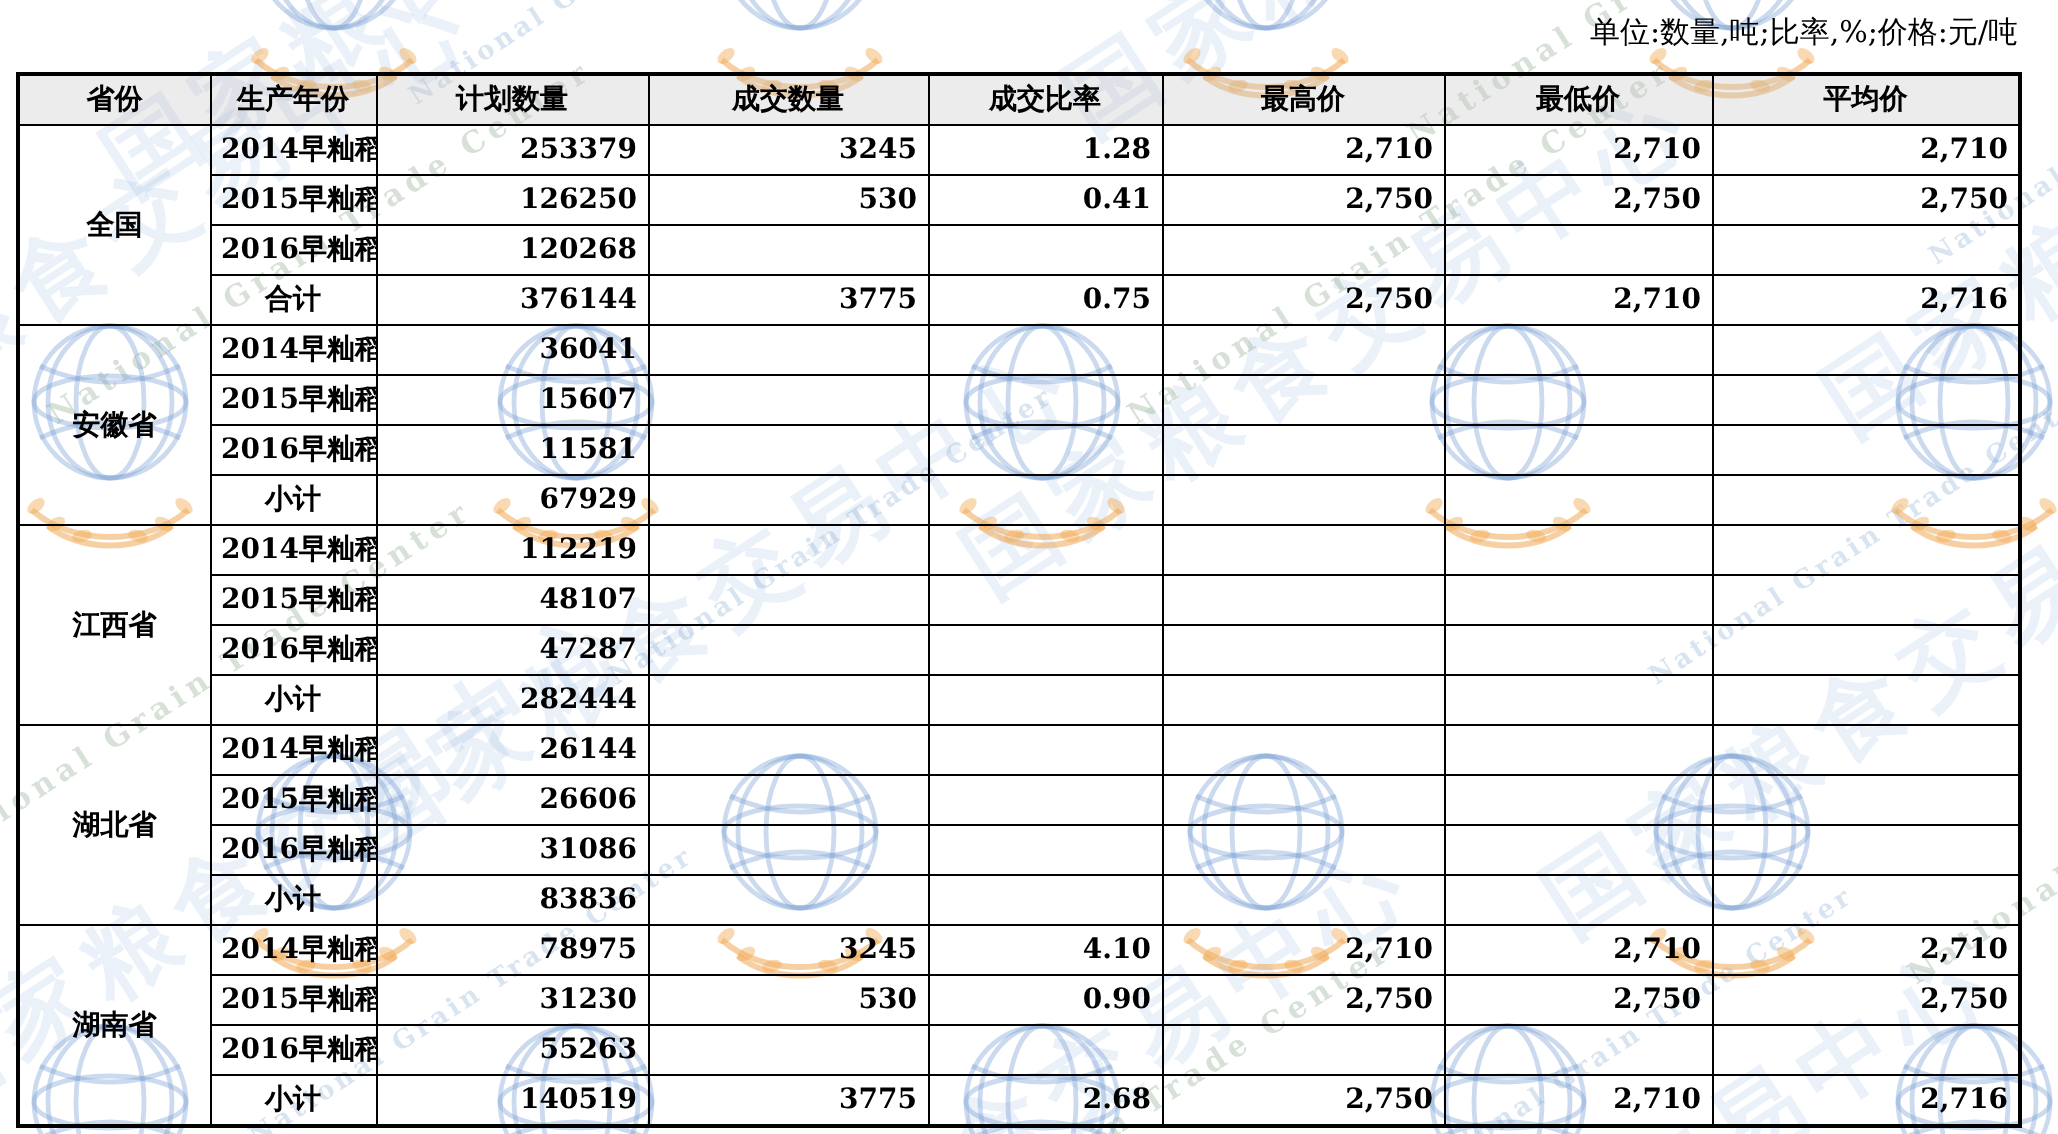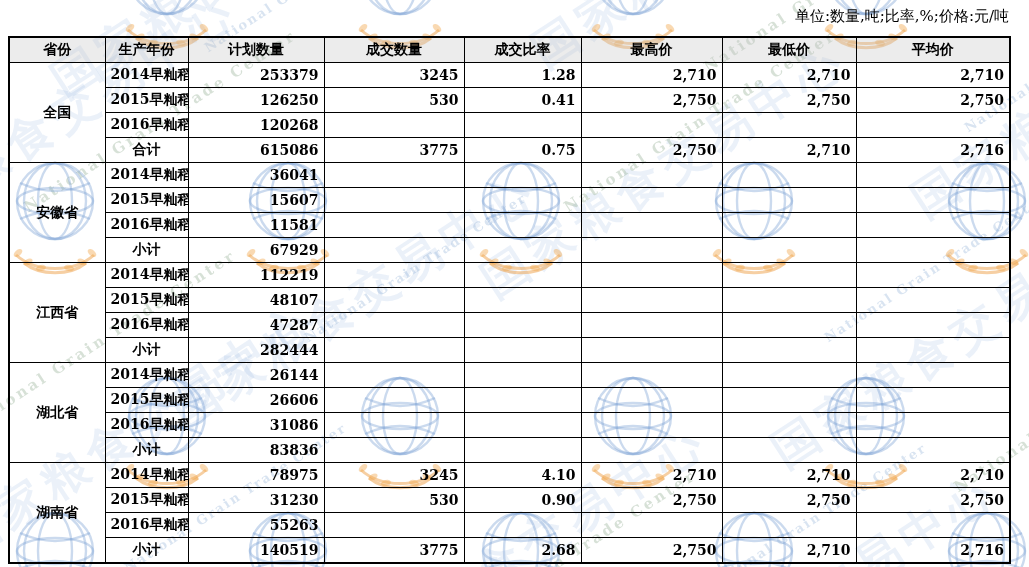"615086" td.num { text: 615086 -> 376144 }
